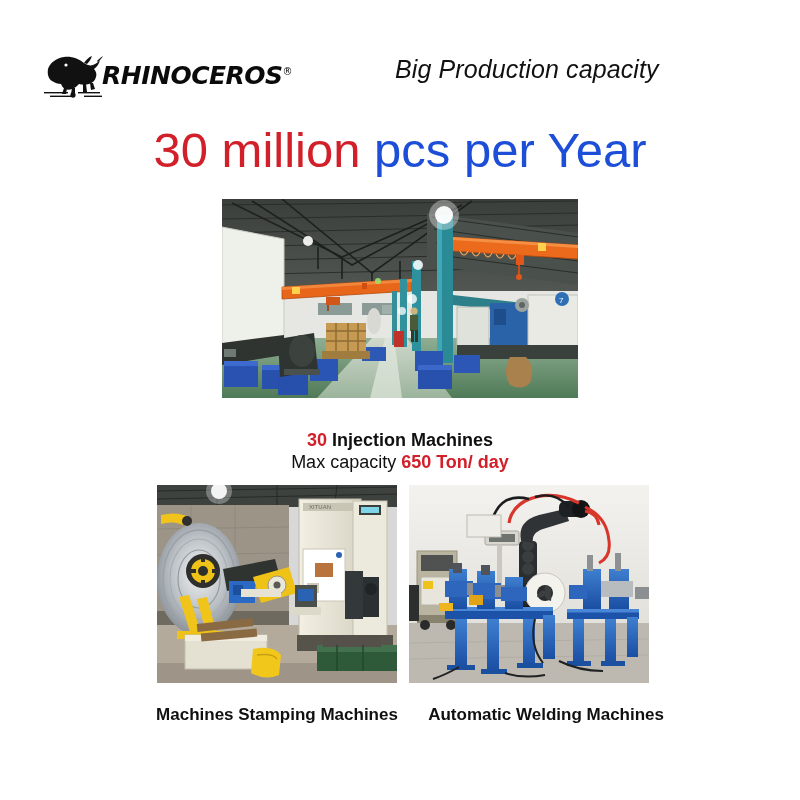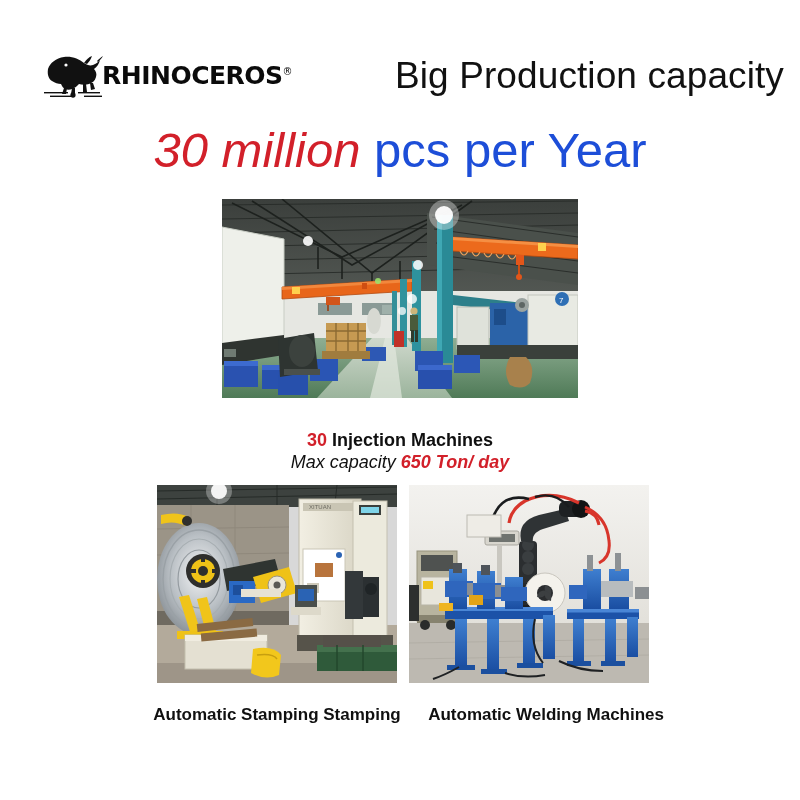"RHINOCEROS®" #header { font-style: none -> italic }
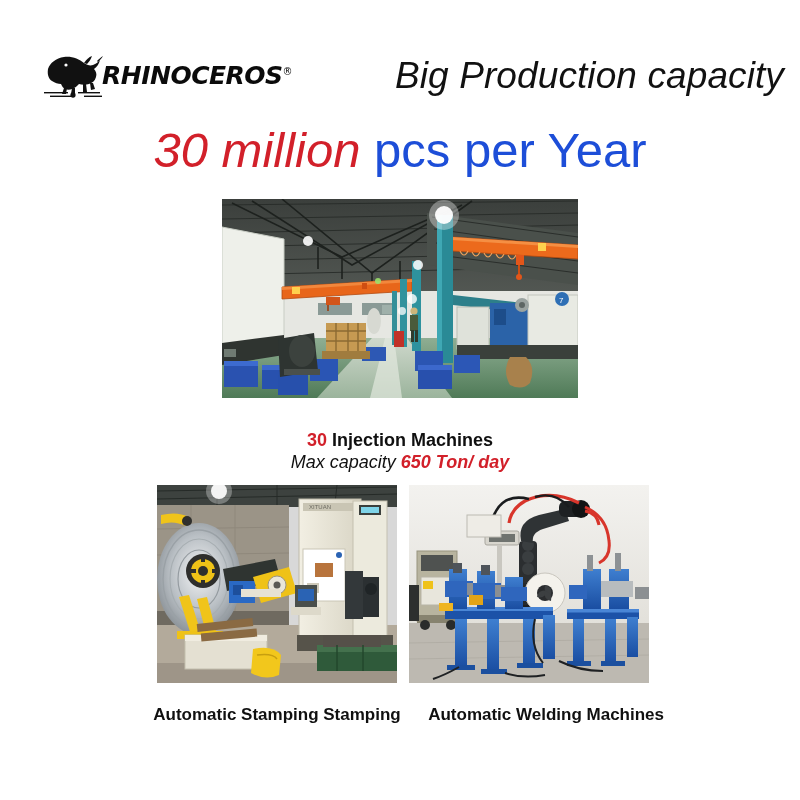"Big Production capacity" #headline { font-size: 37px -> 25px }
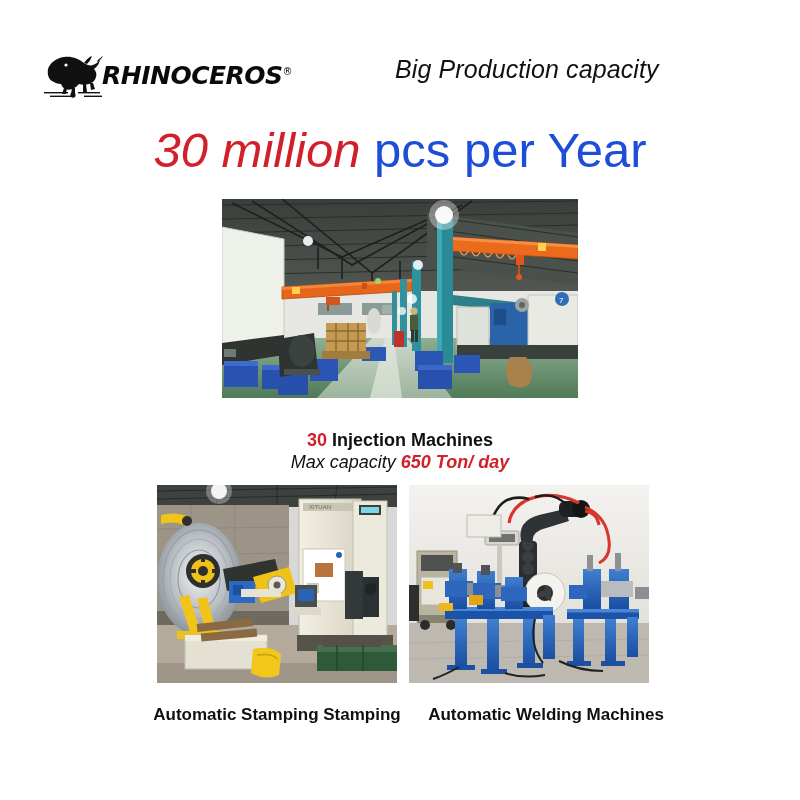"30 million" #stat-number { font-style: italic -> none }
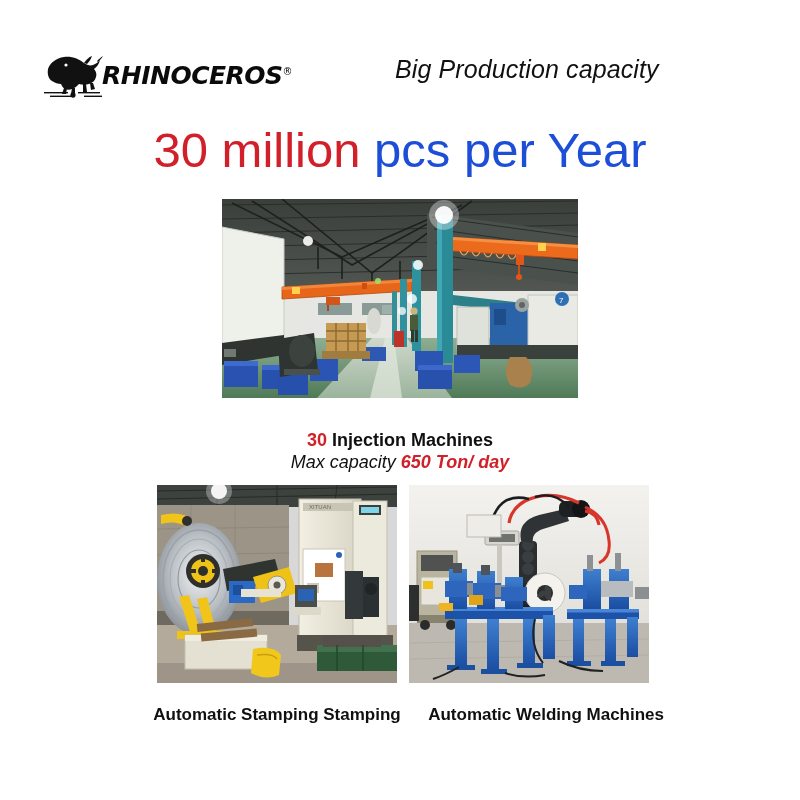"Max capacity 650 Ton/ day" #caption-injection .cap-sub { font-style: italic -> none }
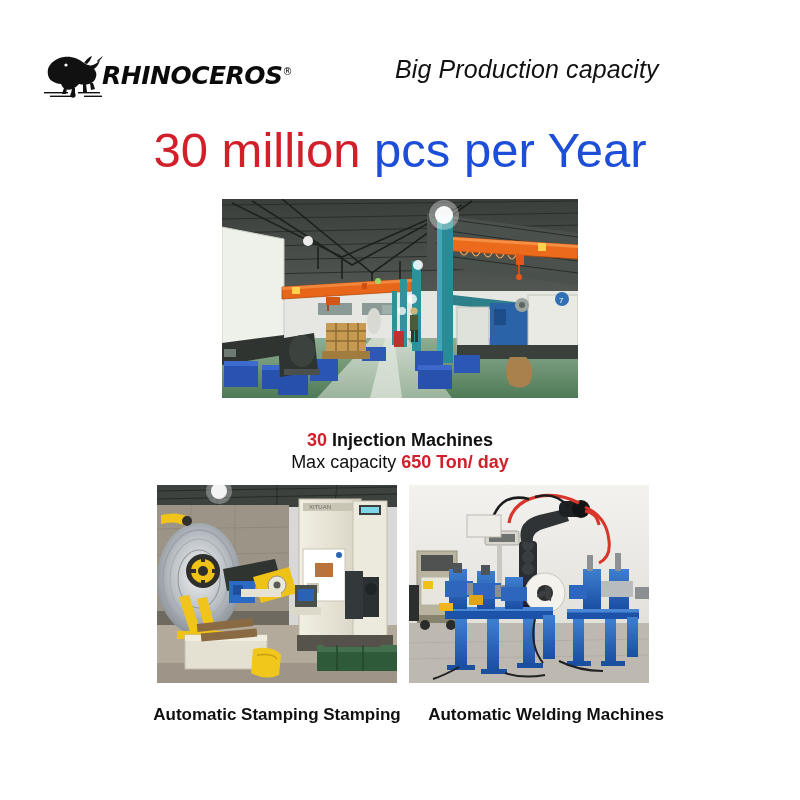"Automatic Stamping Stamping" div.cap-title { text: Automatic Stamping Stamping -> Machines Stamping Machines }
